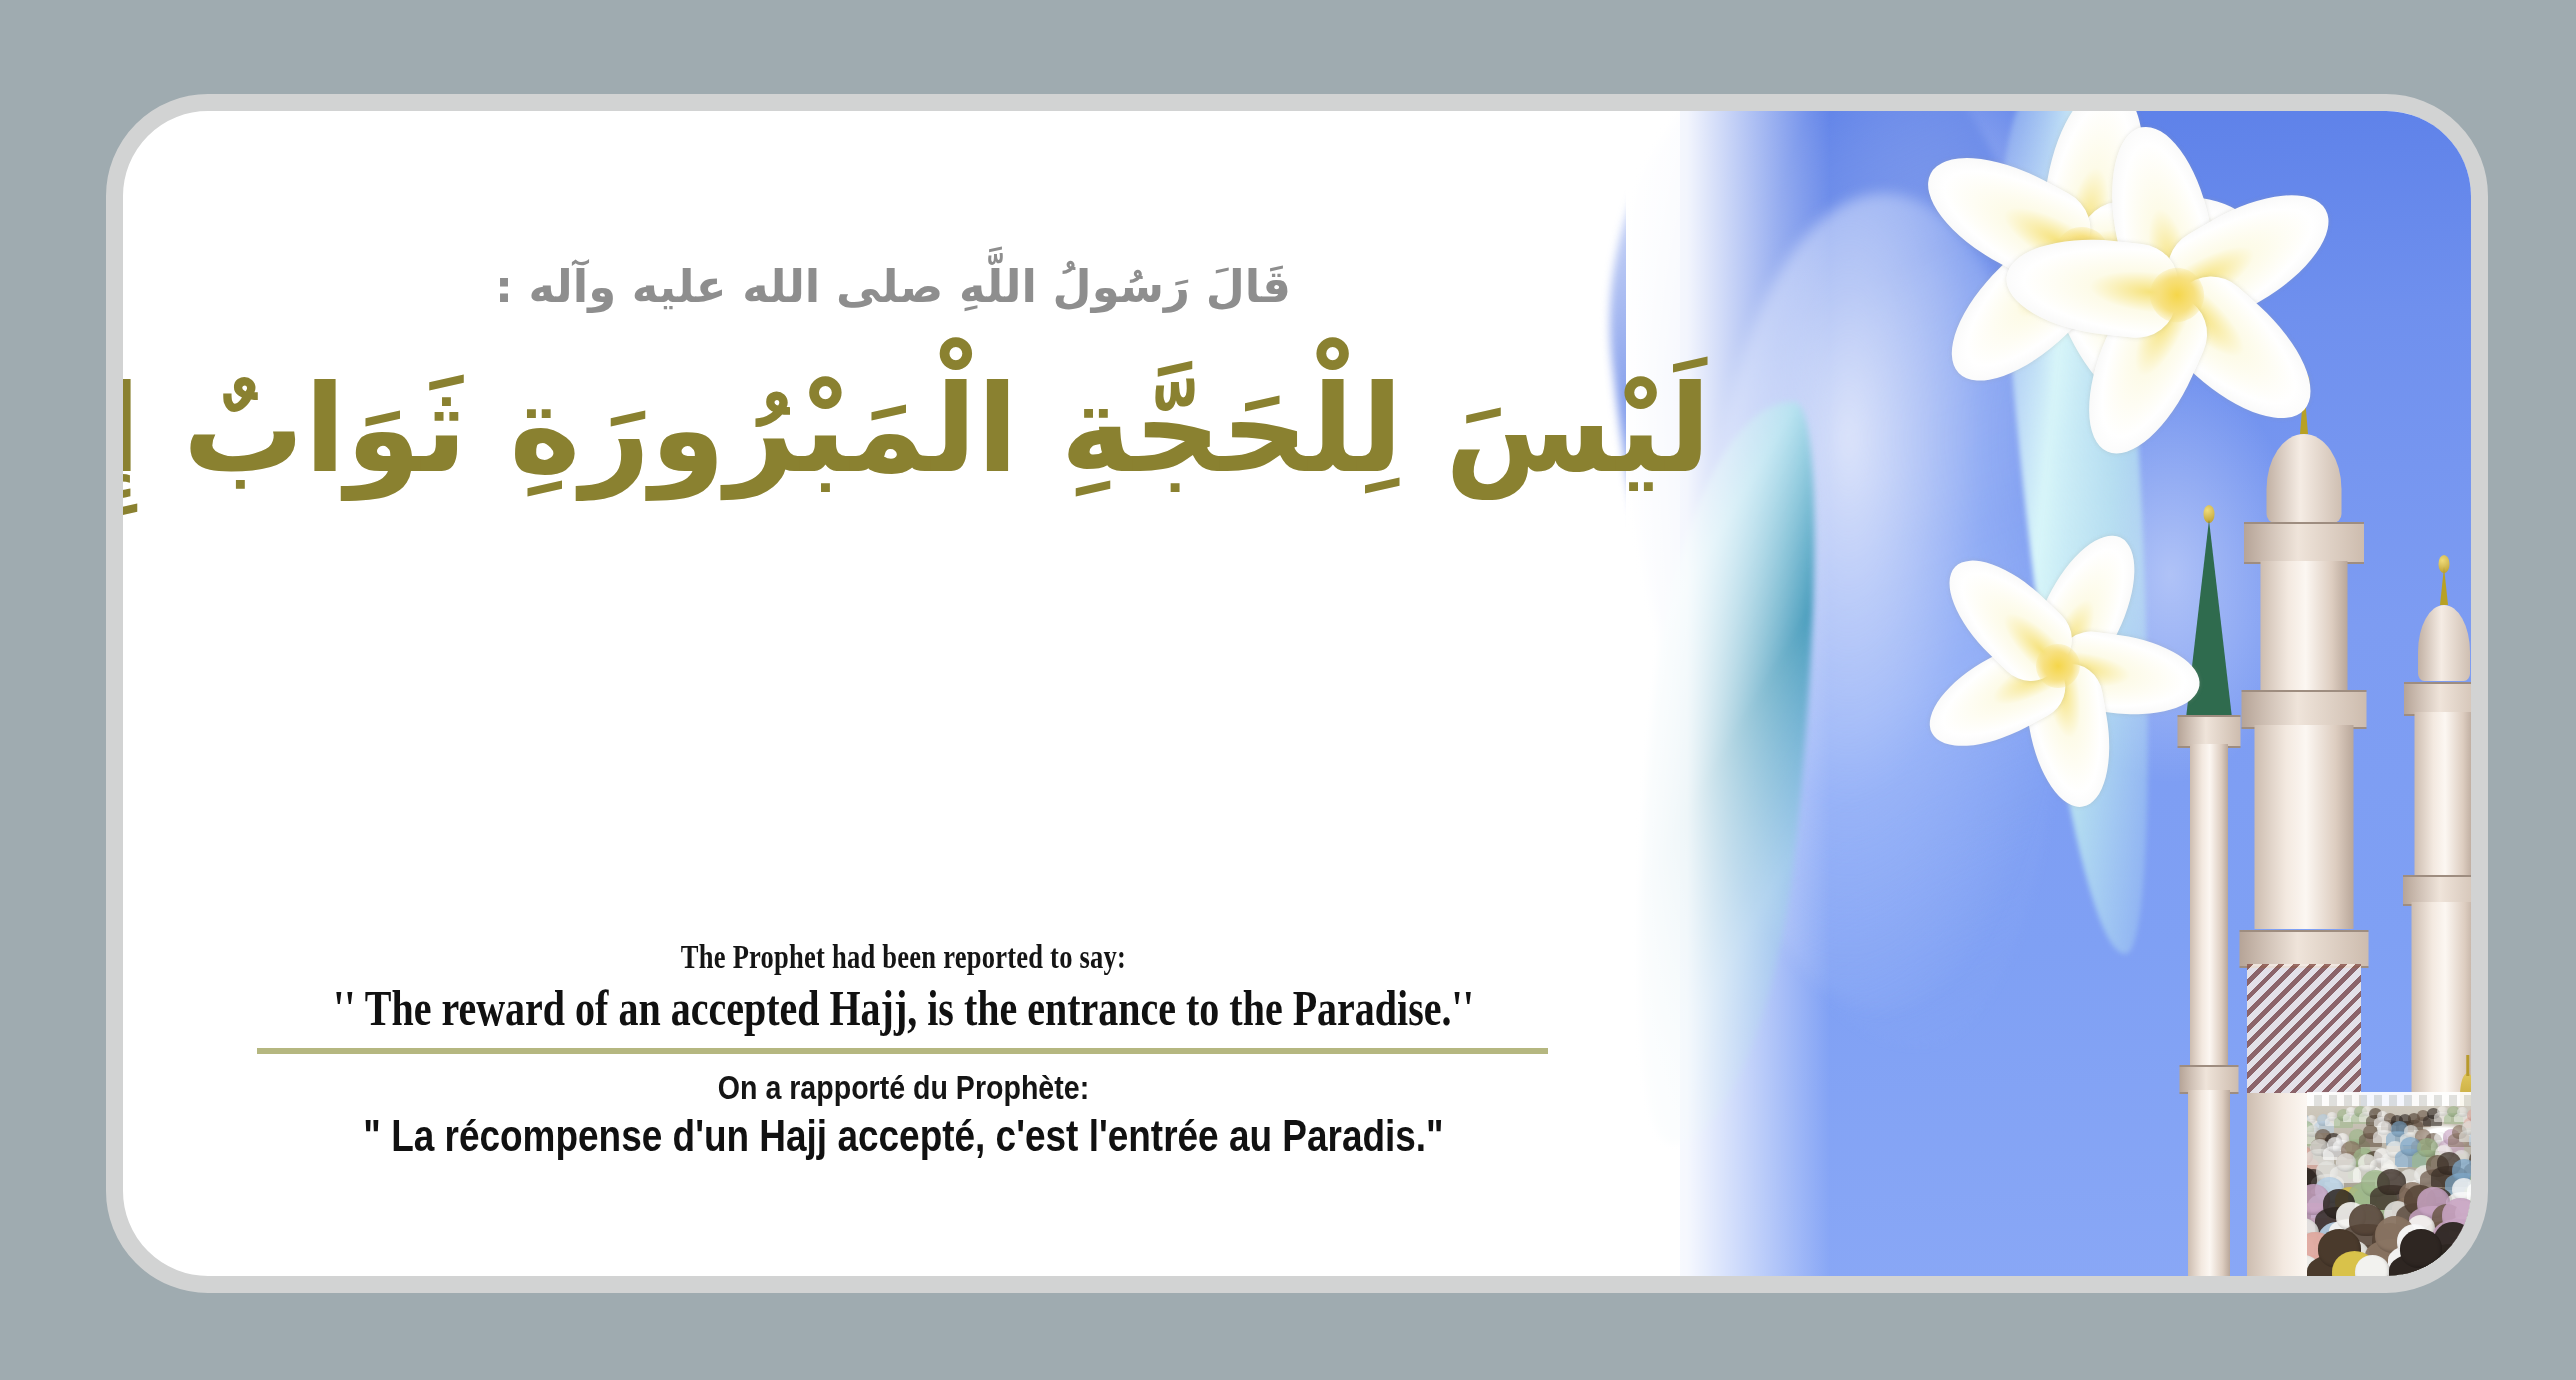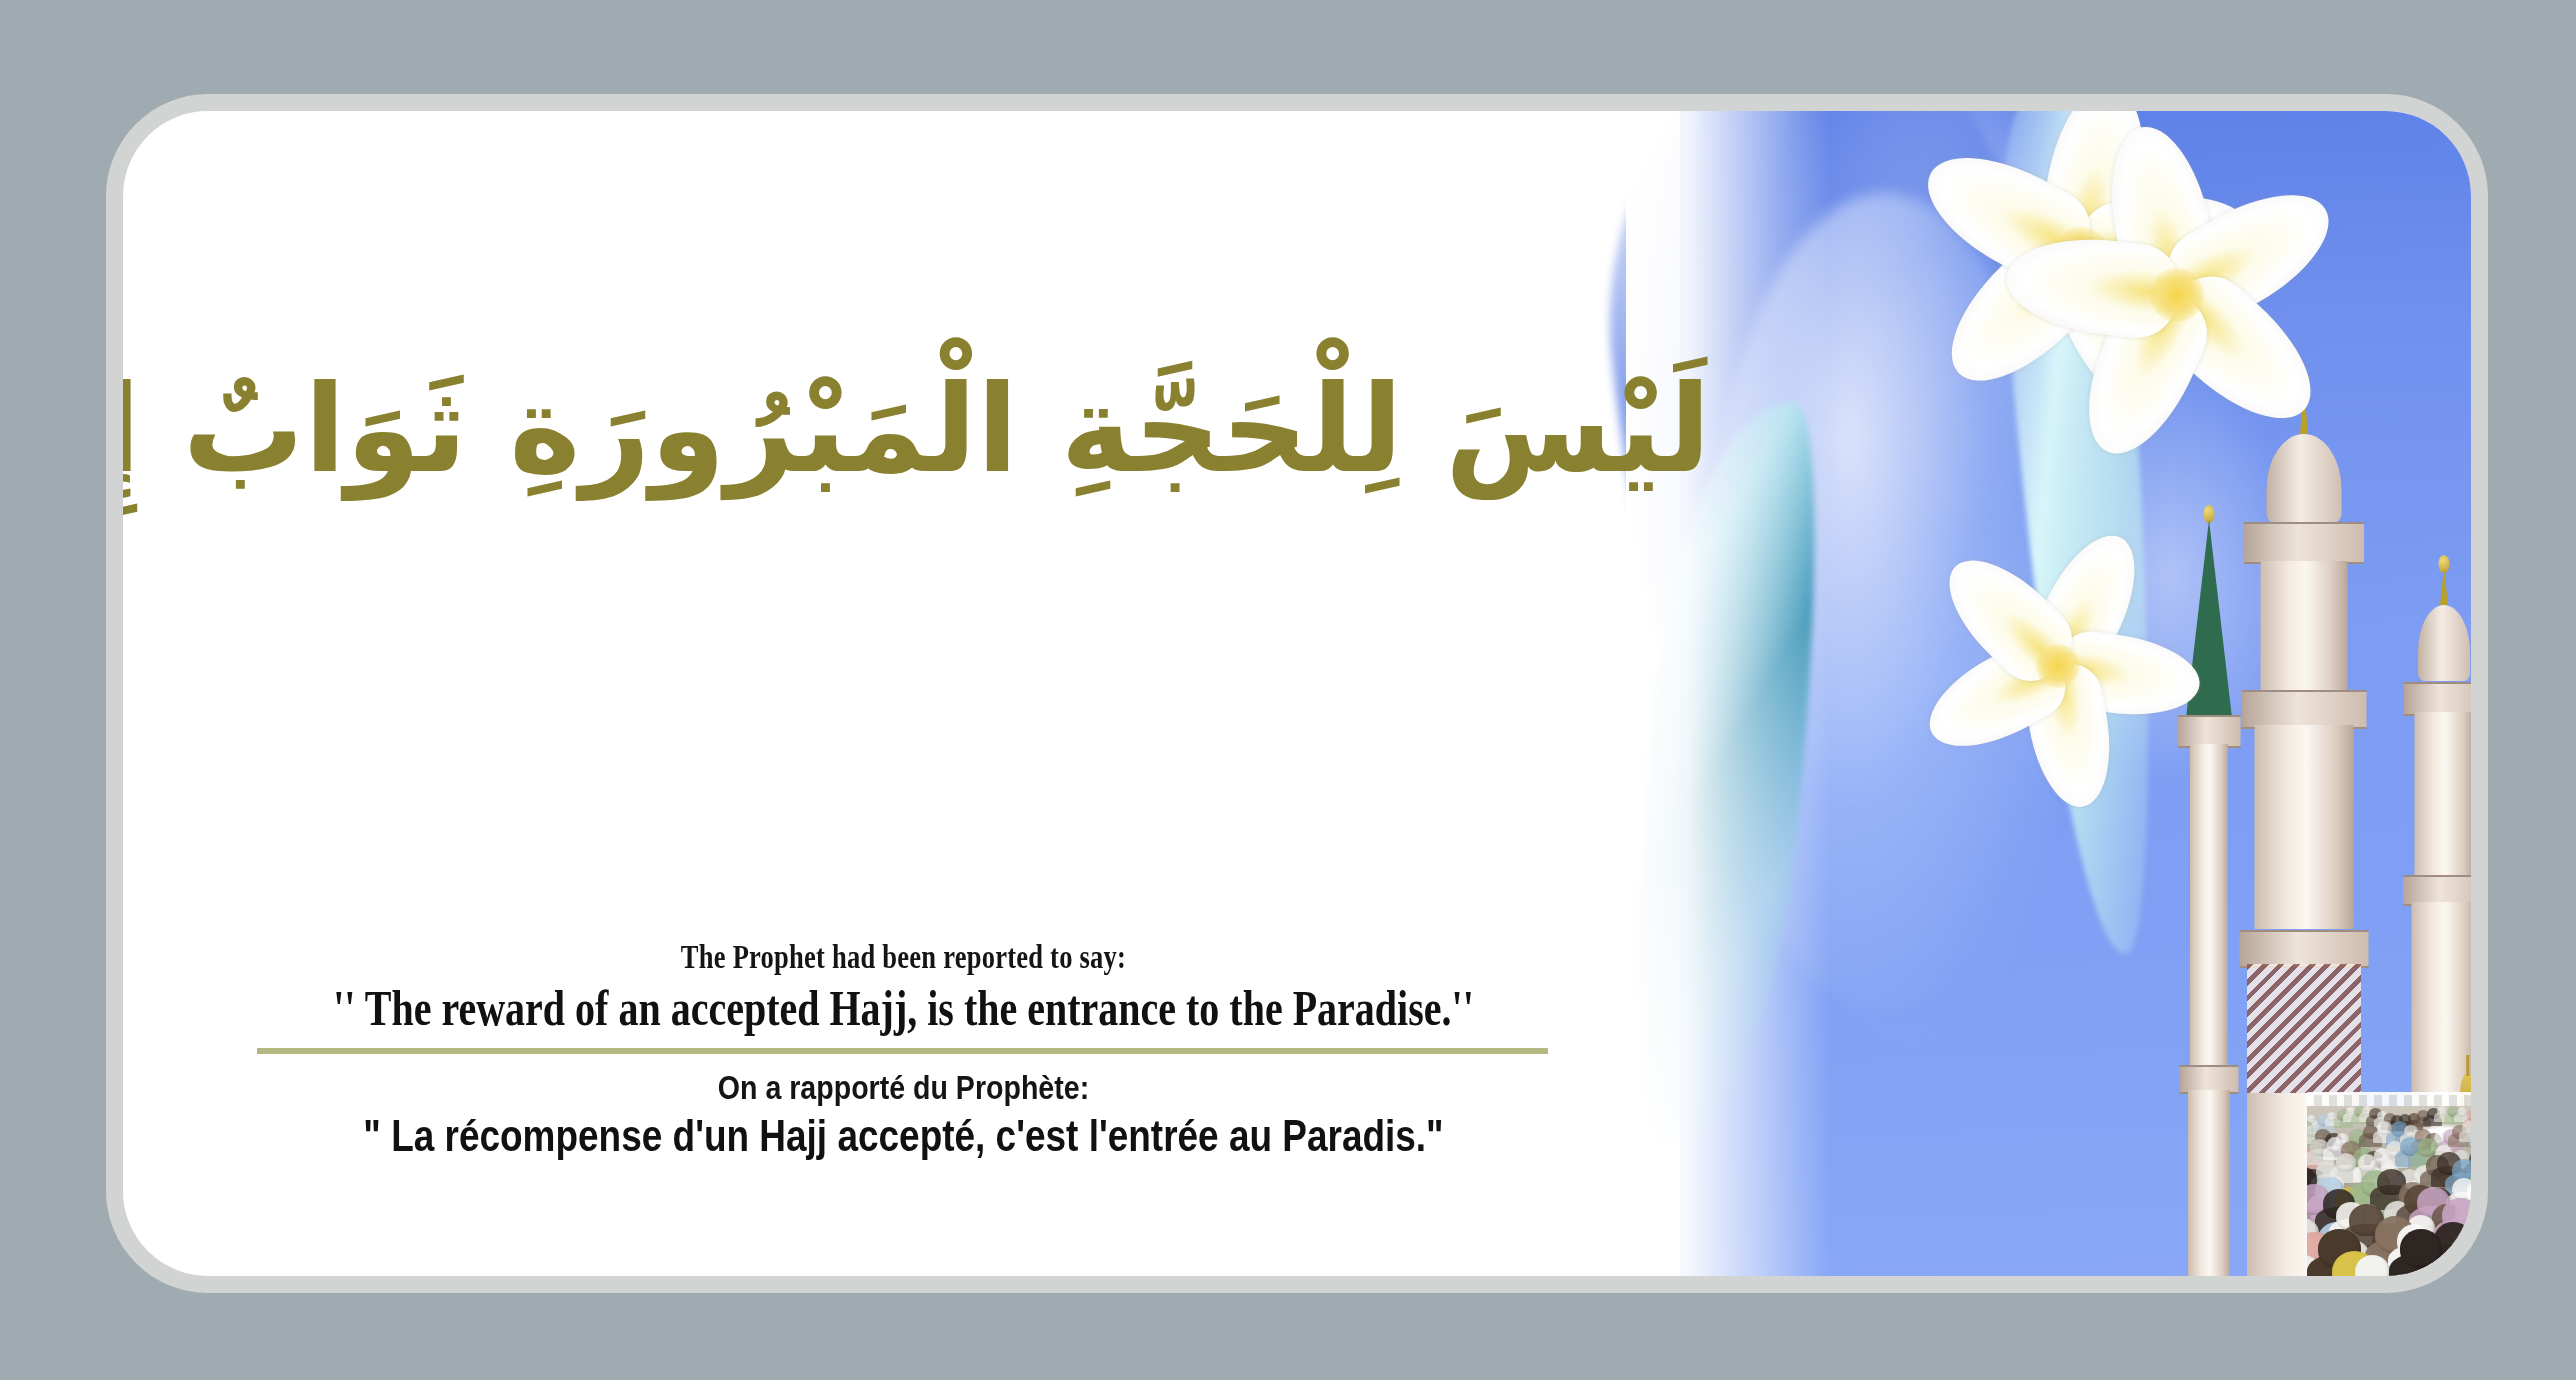"قَالَ رَسُولُ اللَّهِ صلى الله" div.hadith-intro { html: none -> <div>قَالَ رَسُولُ اللَّهِ صلى الله عليه وآله :</div> }
